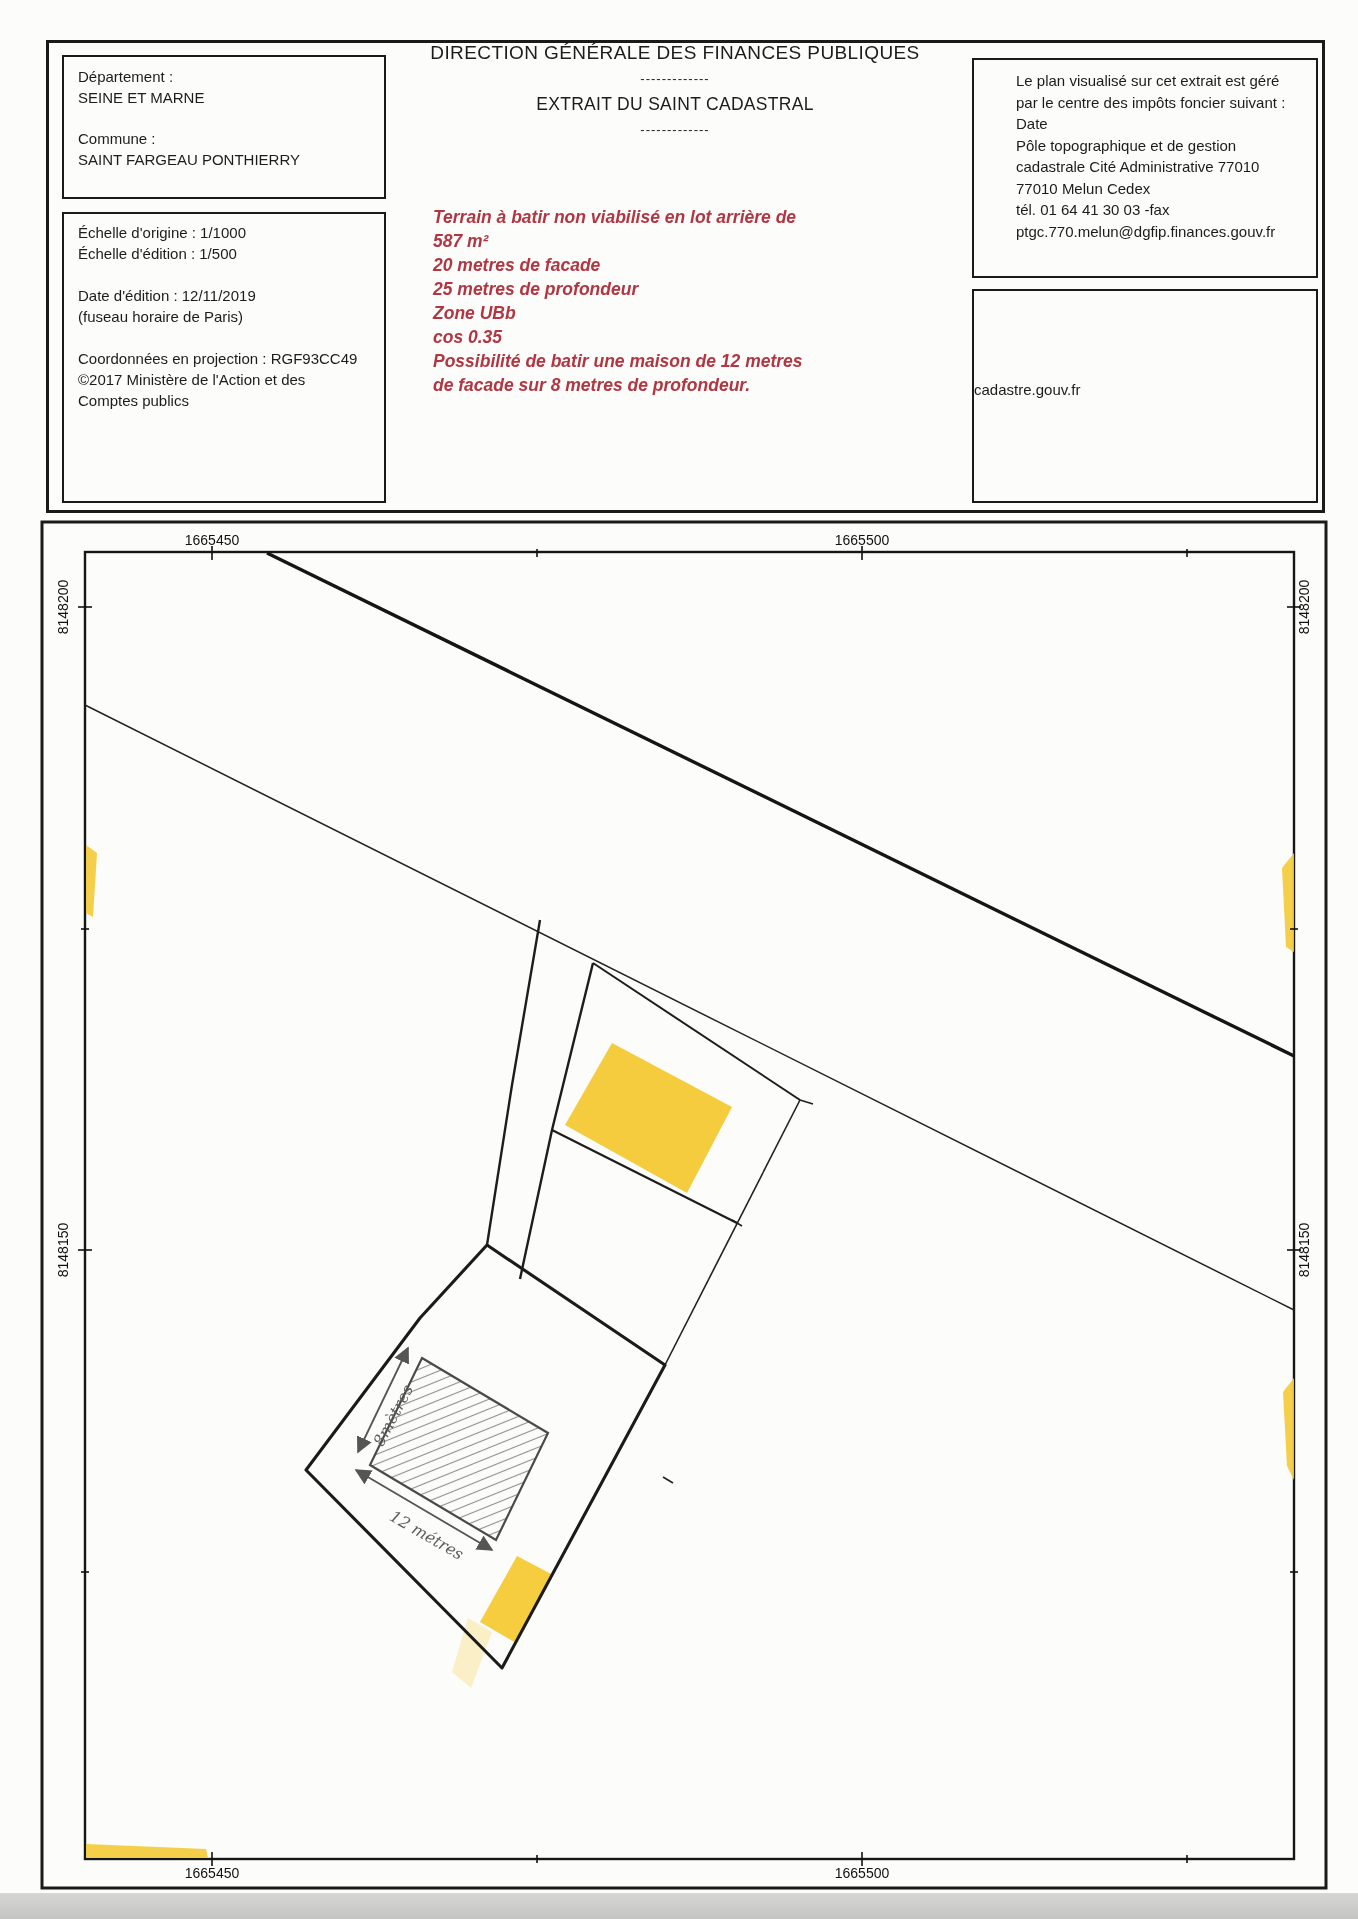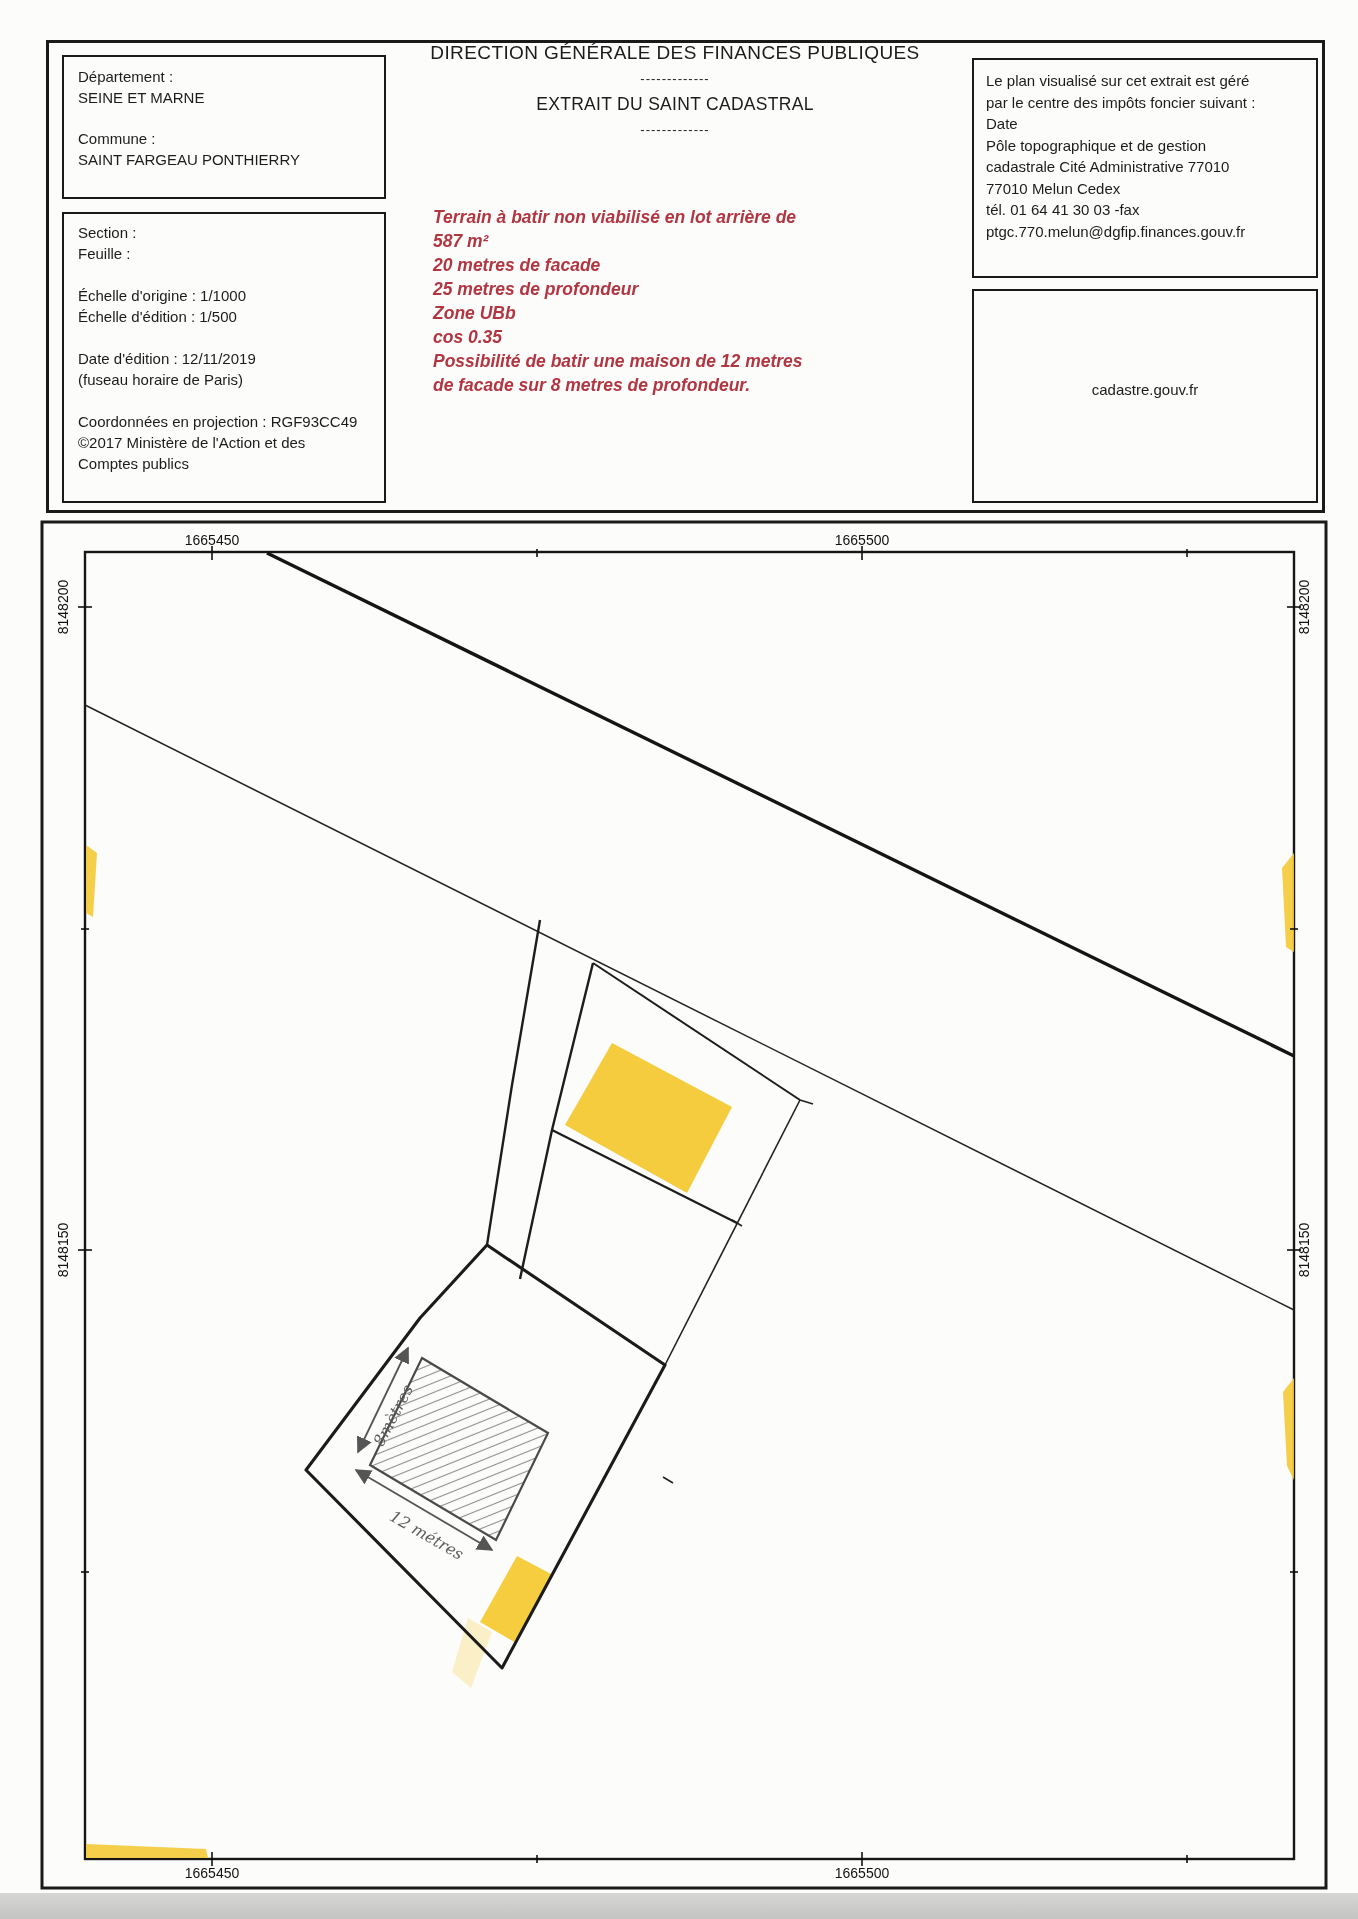"Le plan visualisé sur cet" .rbox-text { margin-left: none -> 30px }
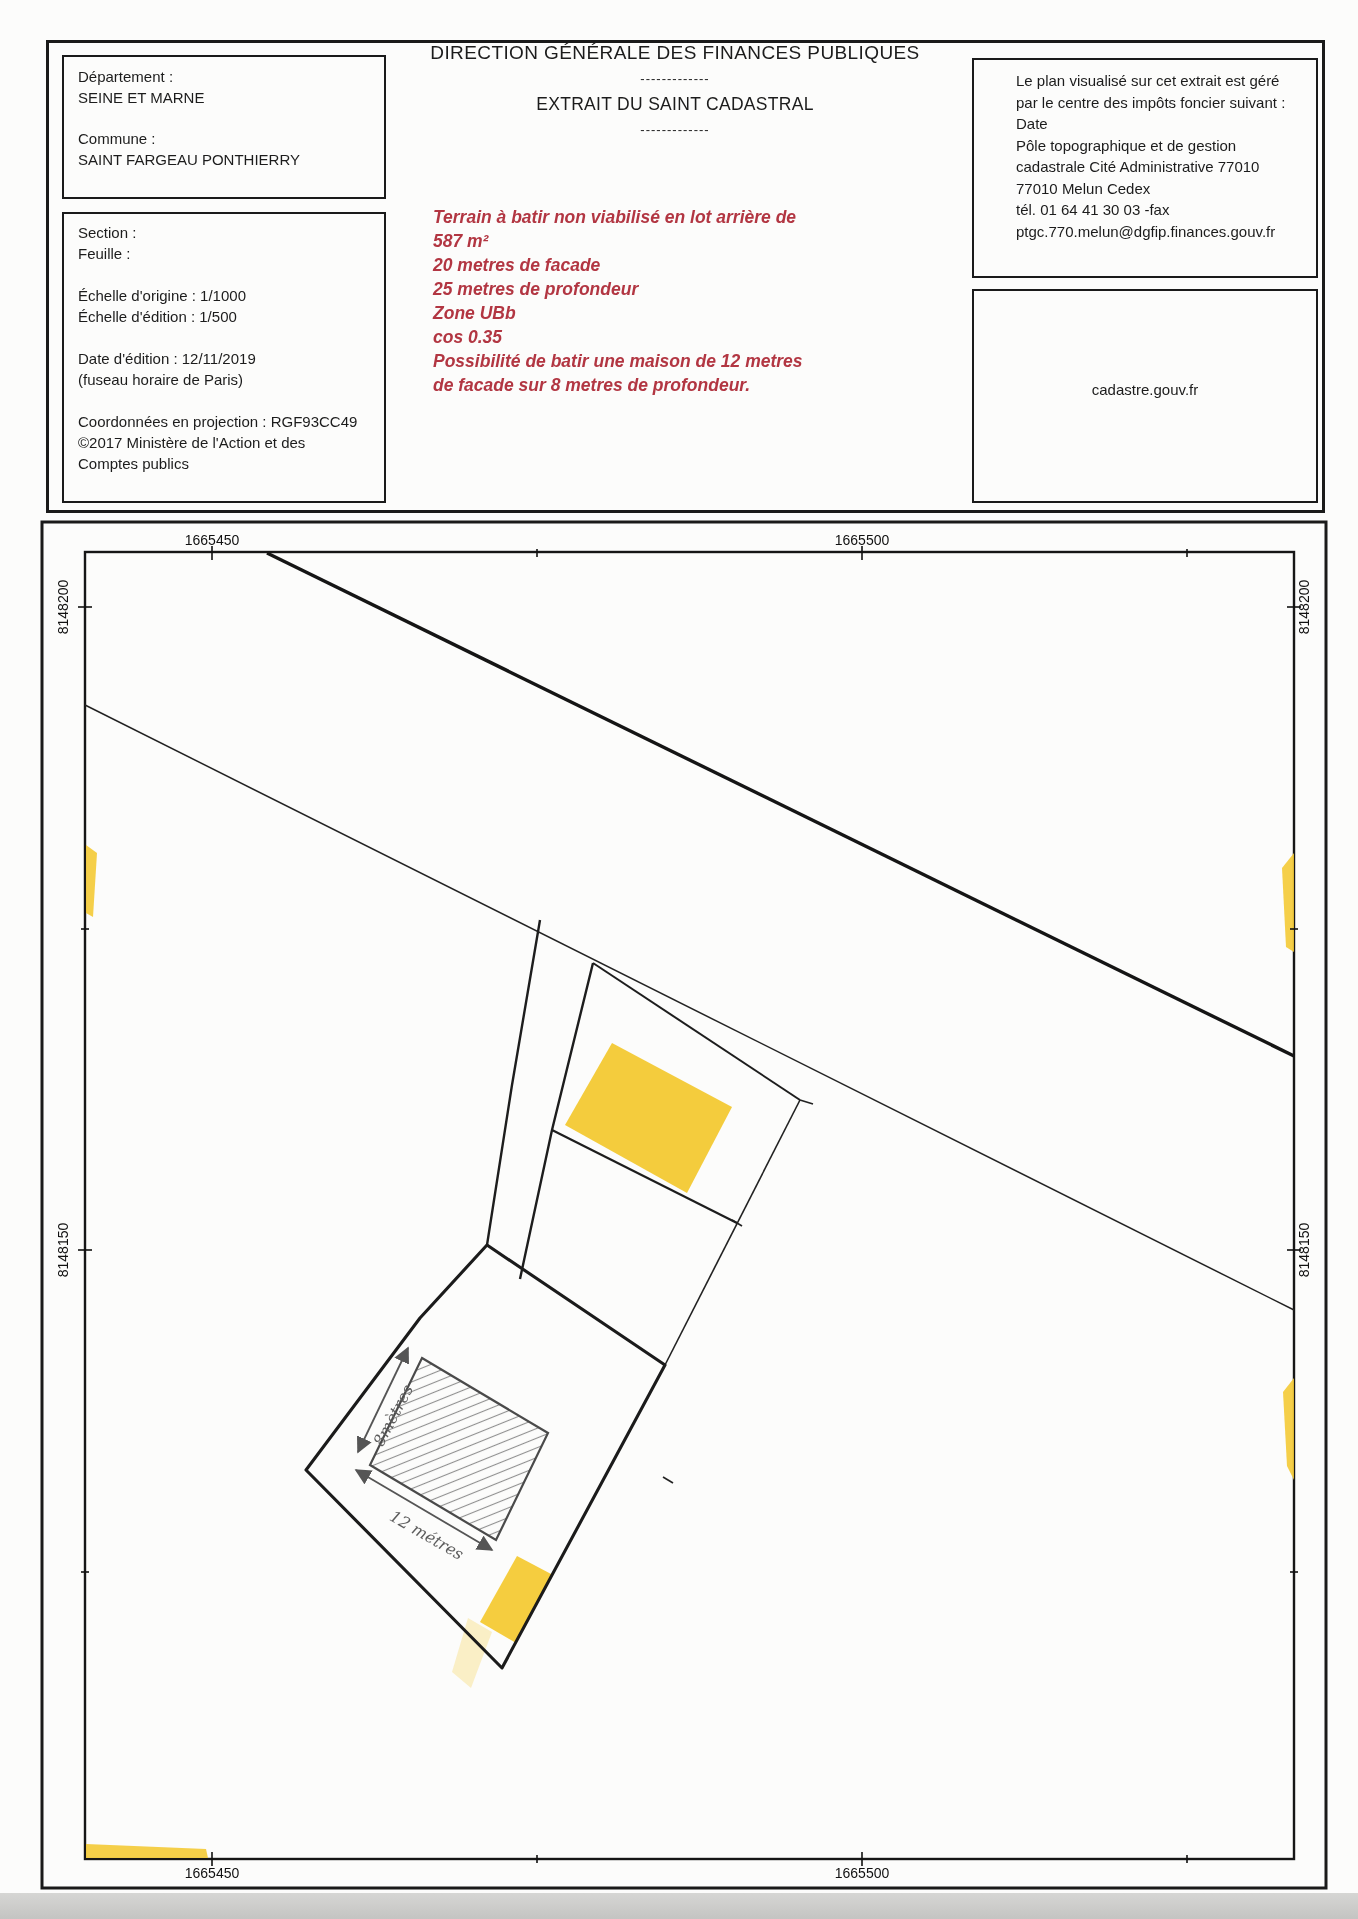"Section :" div.group { html: <div> <div>Section :</div> <div>Feuille :</div> </div> -> none }
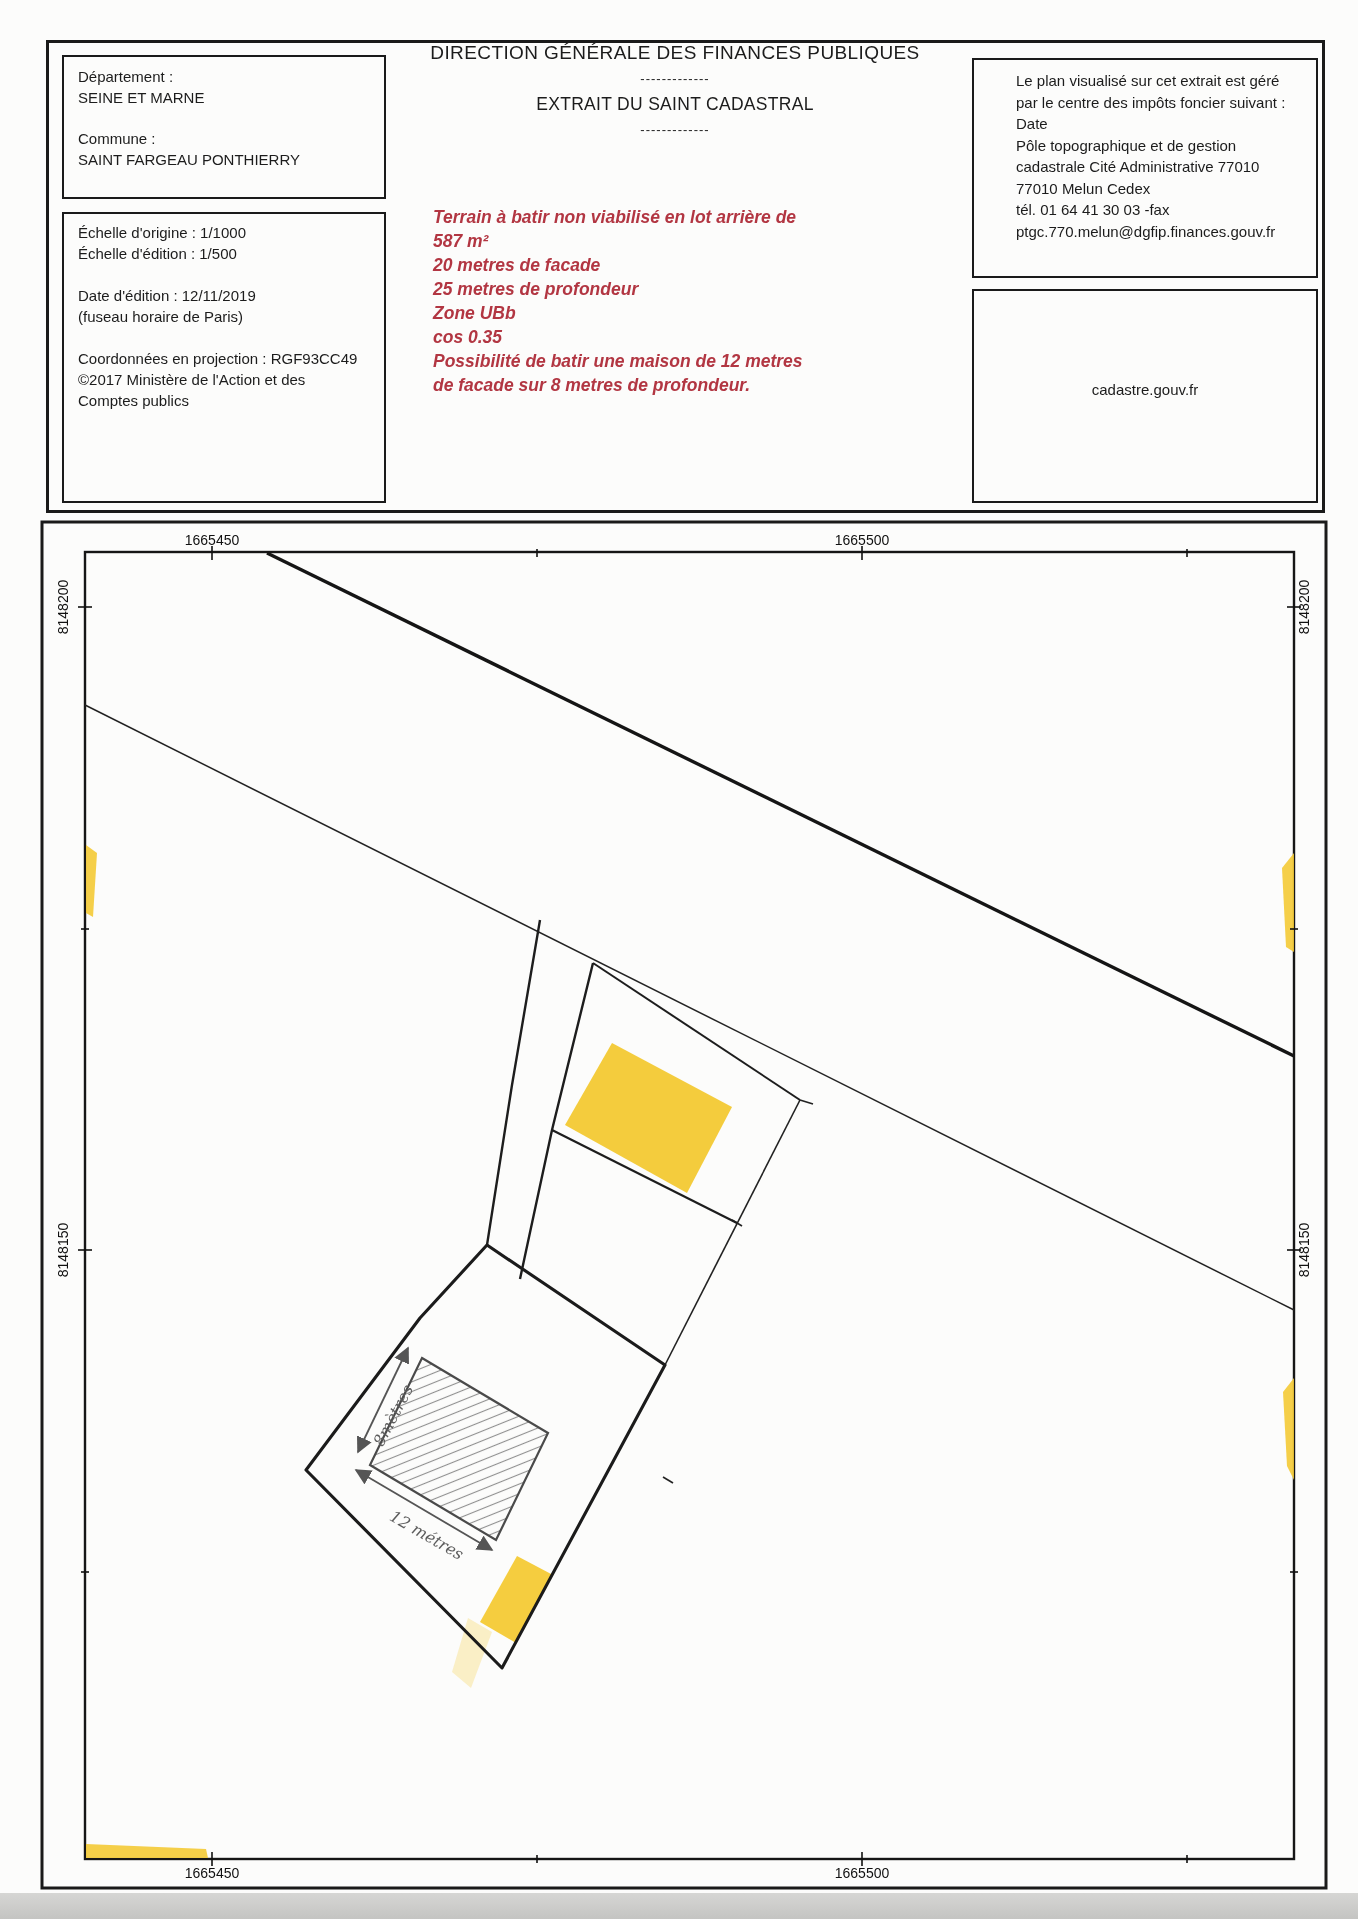"cadastre.gouv.fr" .delivered-site { text-align: center -> left }
